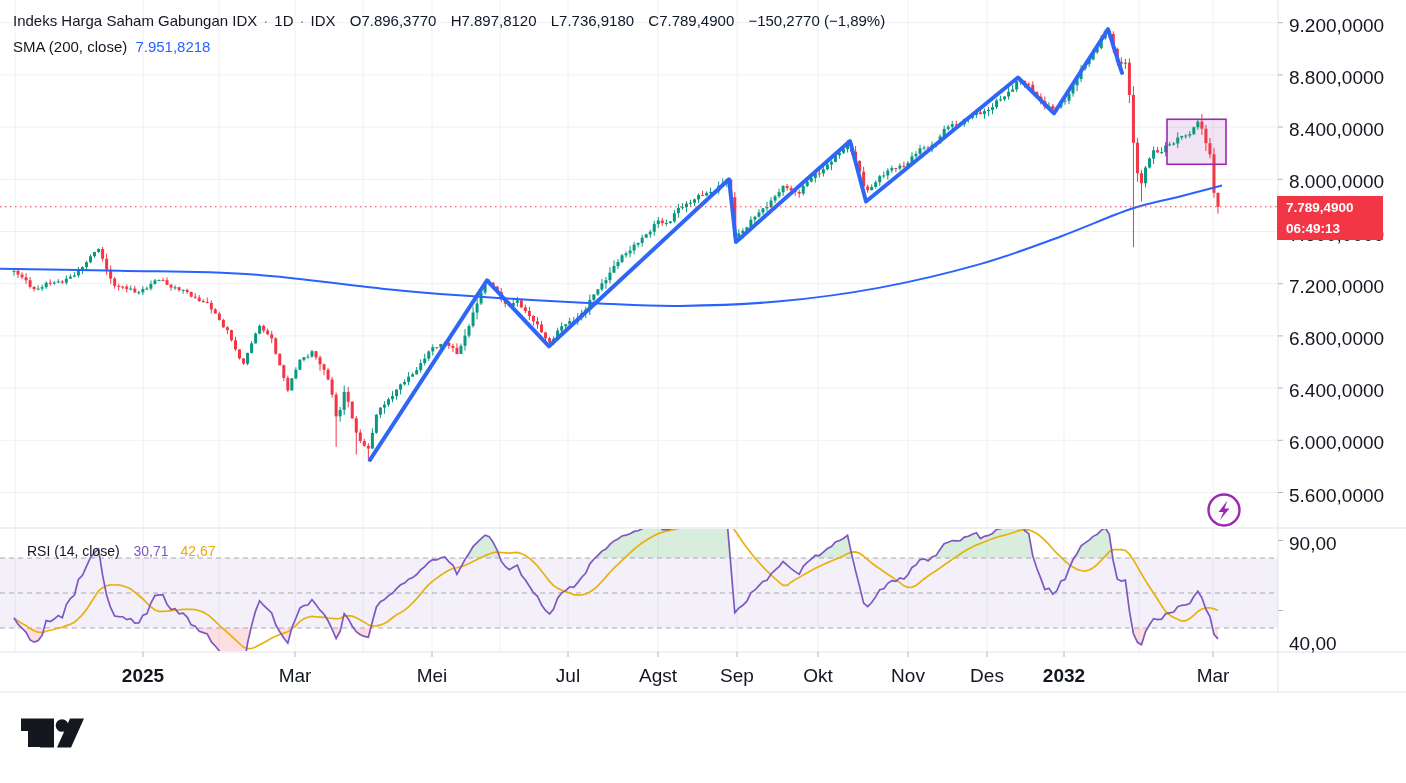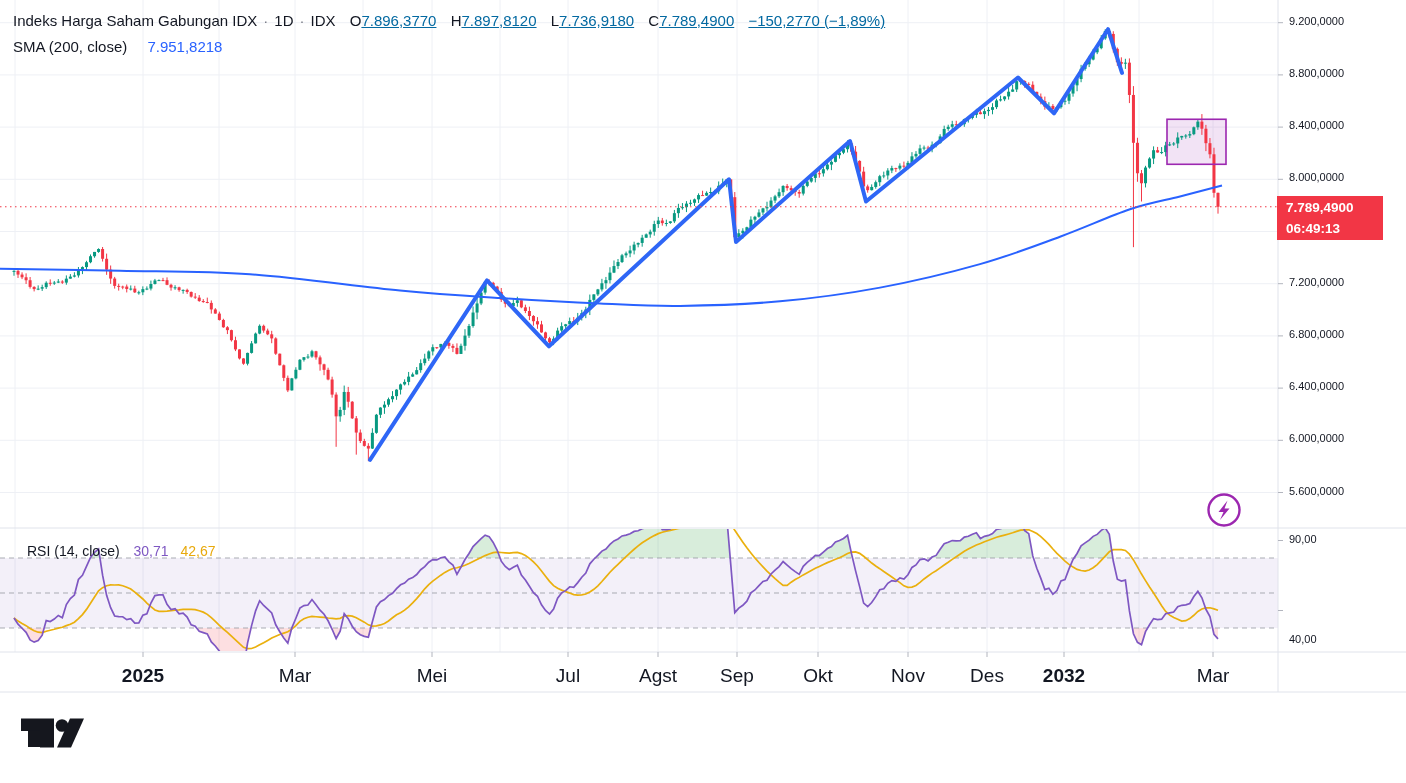"7.896,3770" .hdr .neg { color: #0369a1 -> #0f172a; text-decoration: underline -> none }
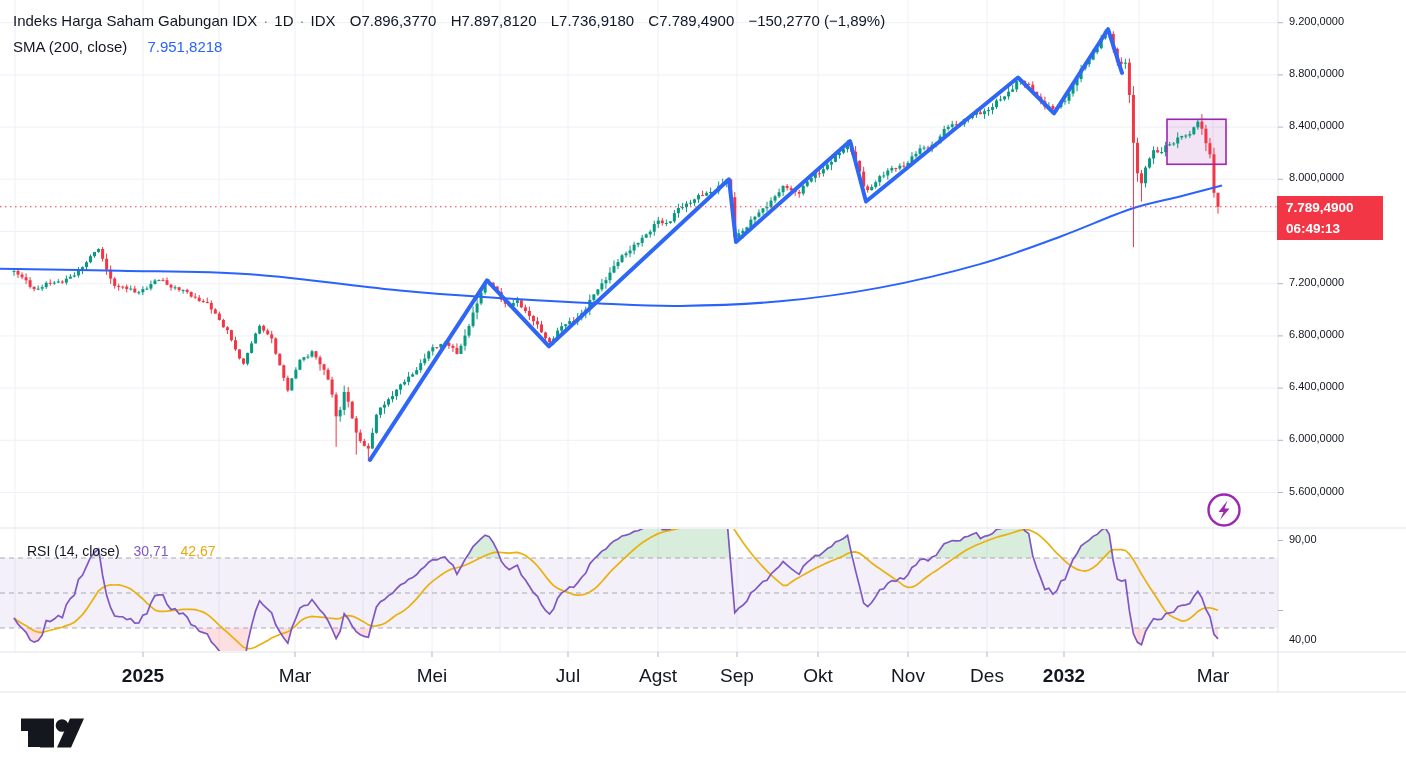"9.200,0000" .axis-label { font-size: 11px -> 19px }
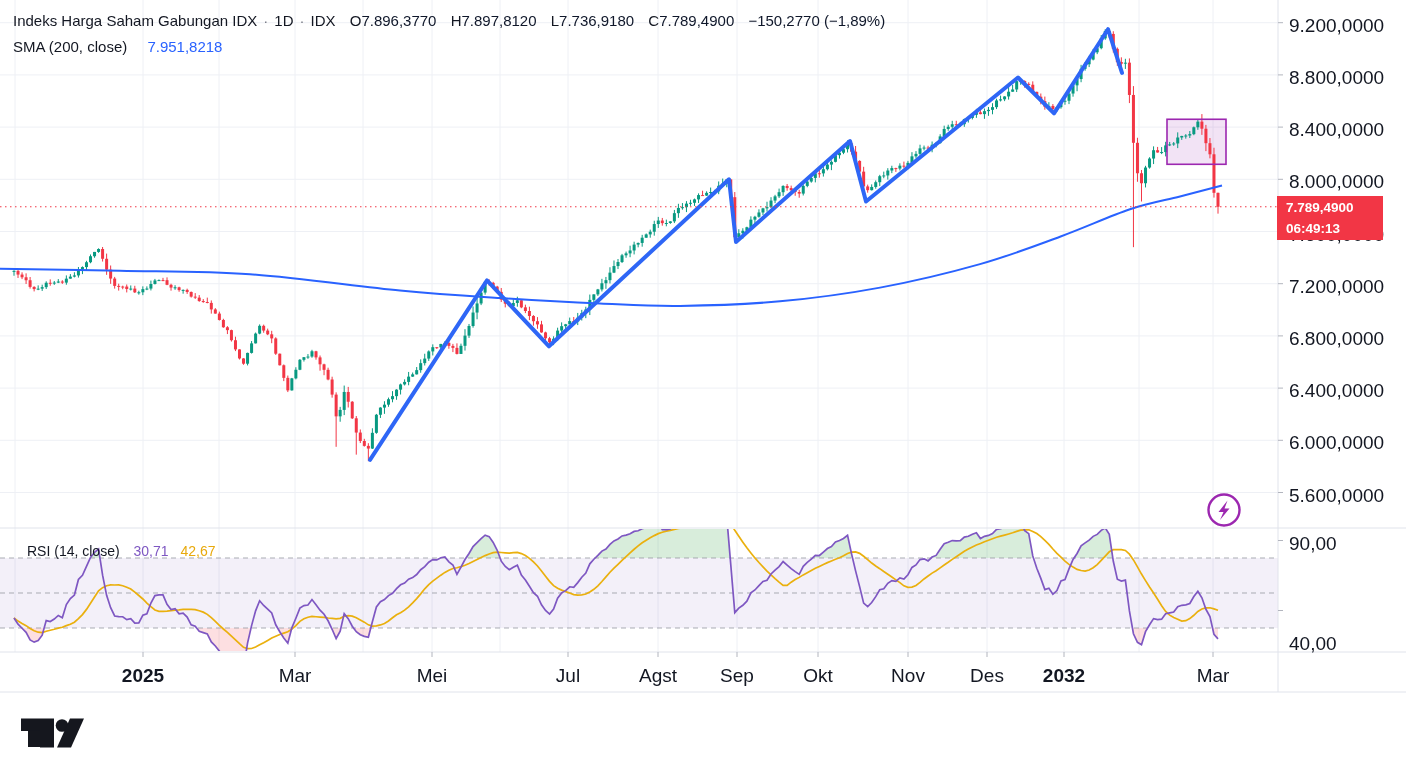"7.951,8218" .hdr .blue { margin-left: 16px -> 4px }
